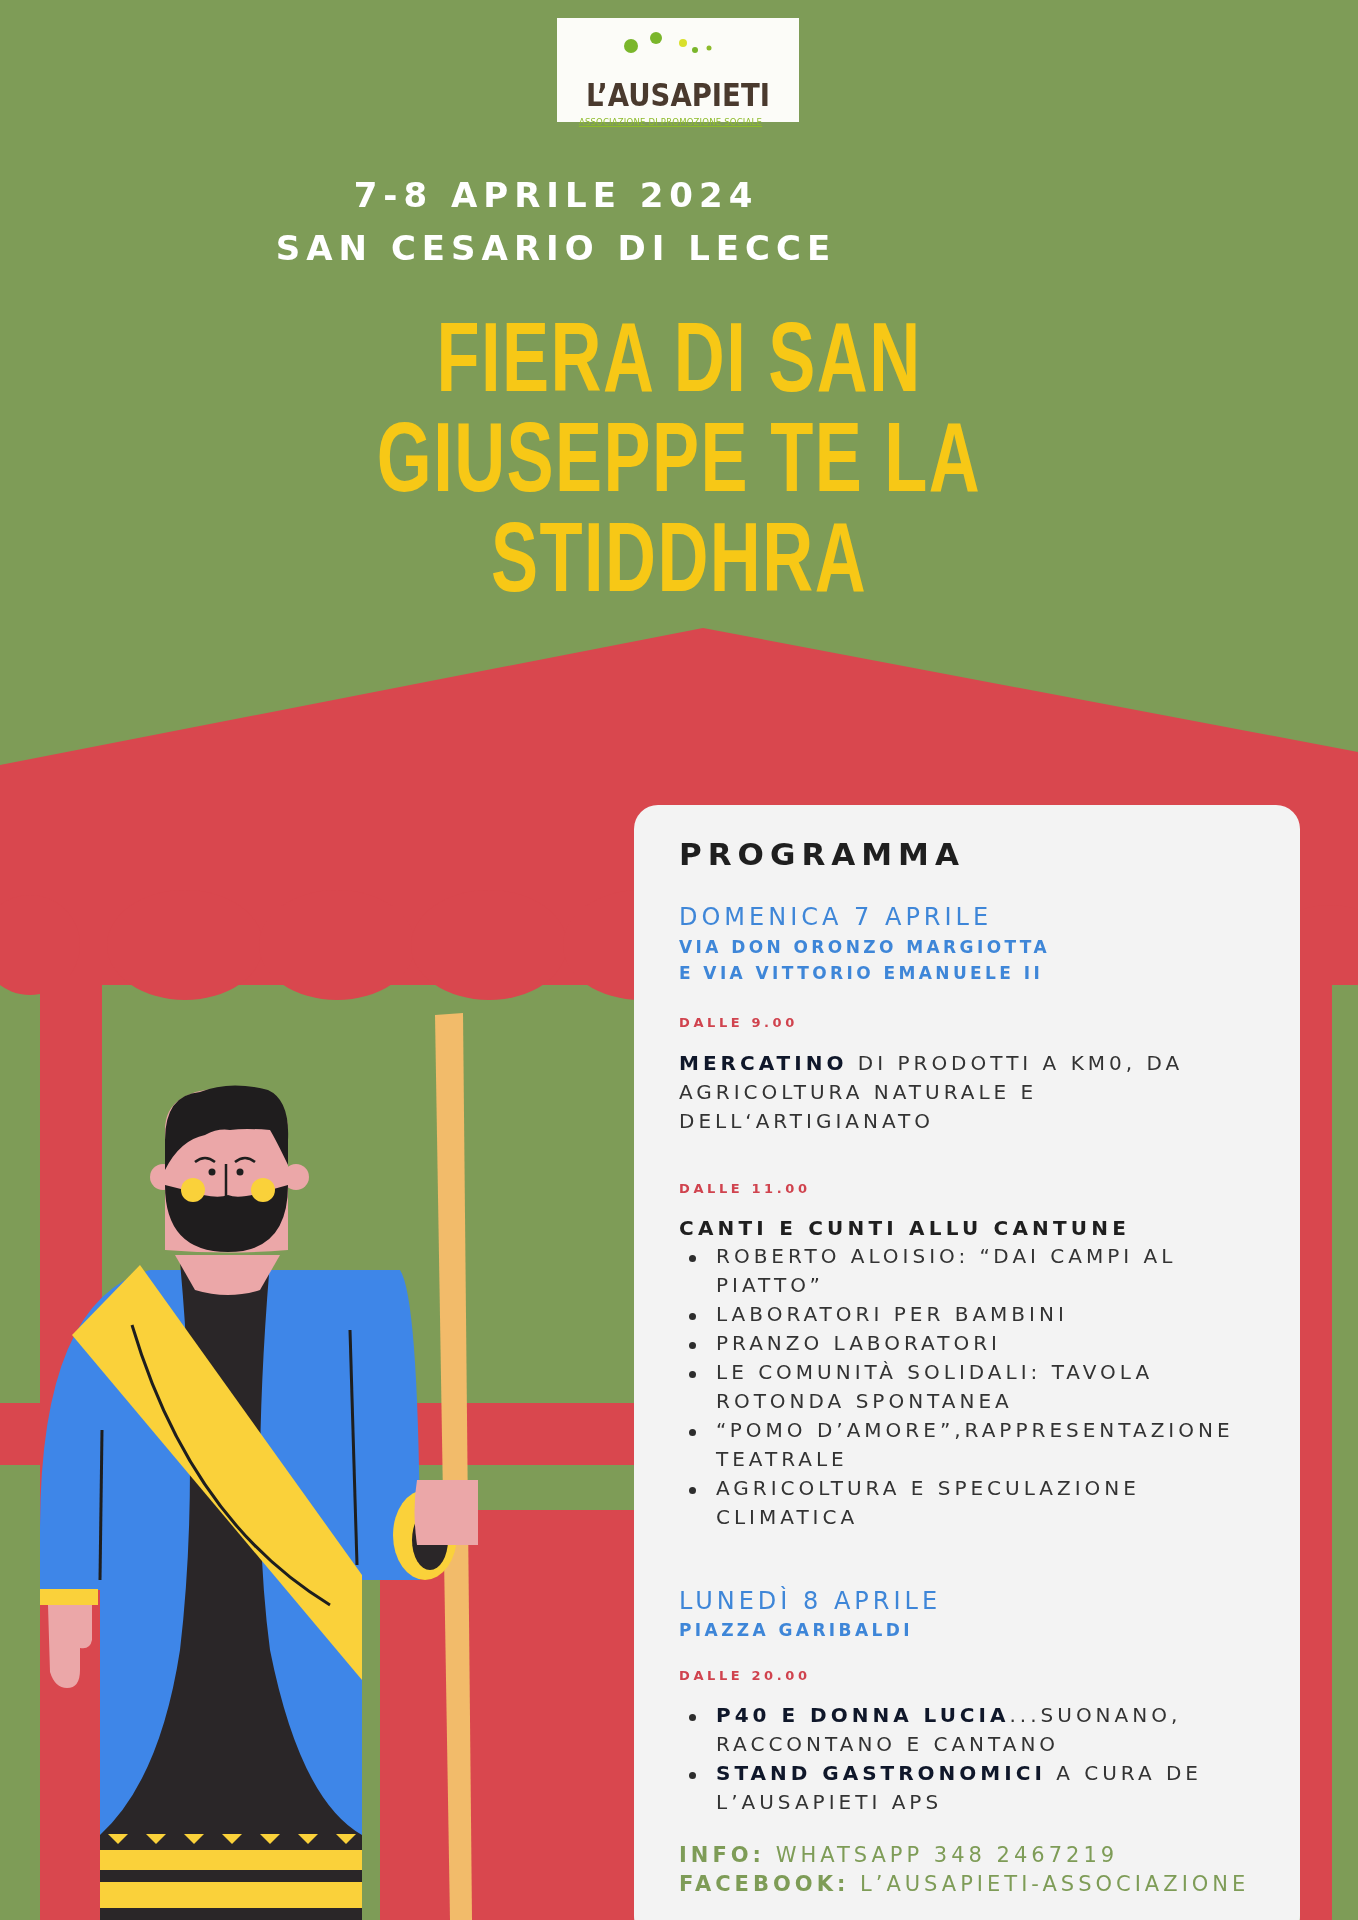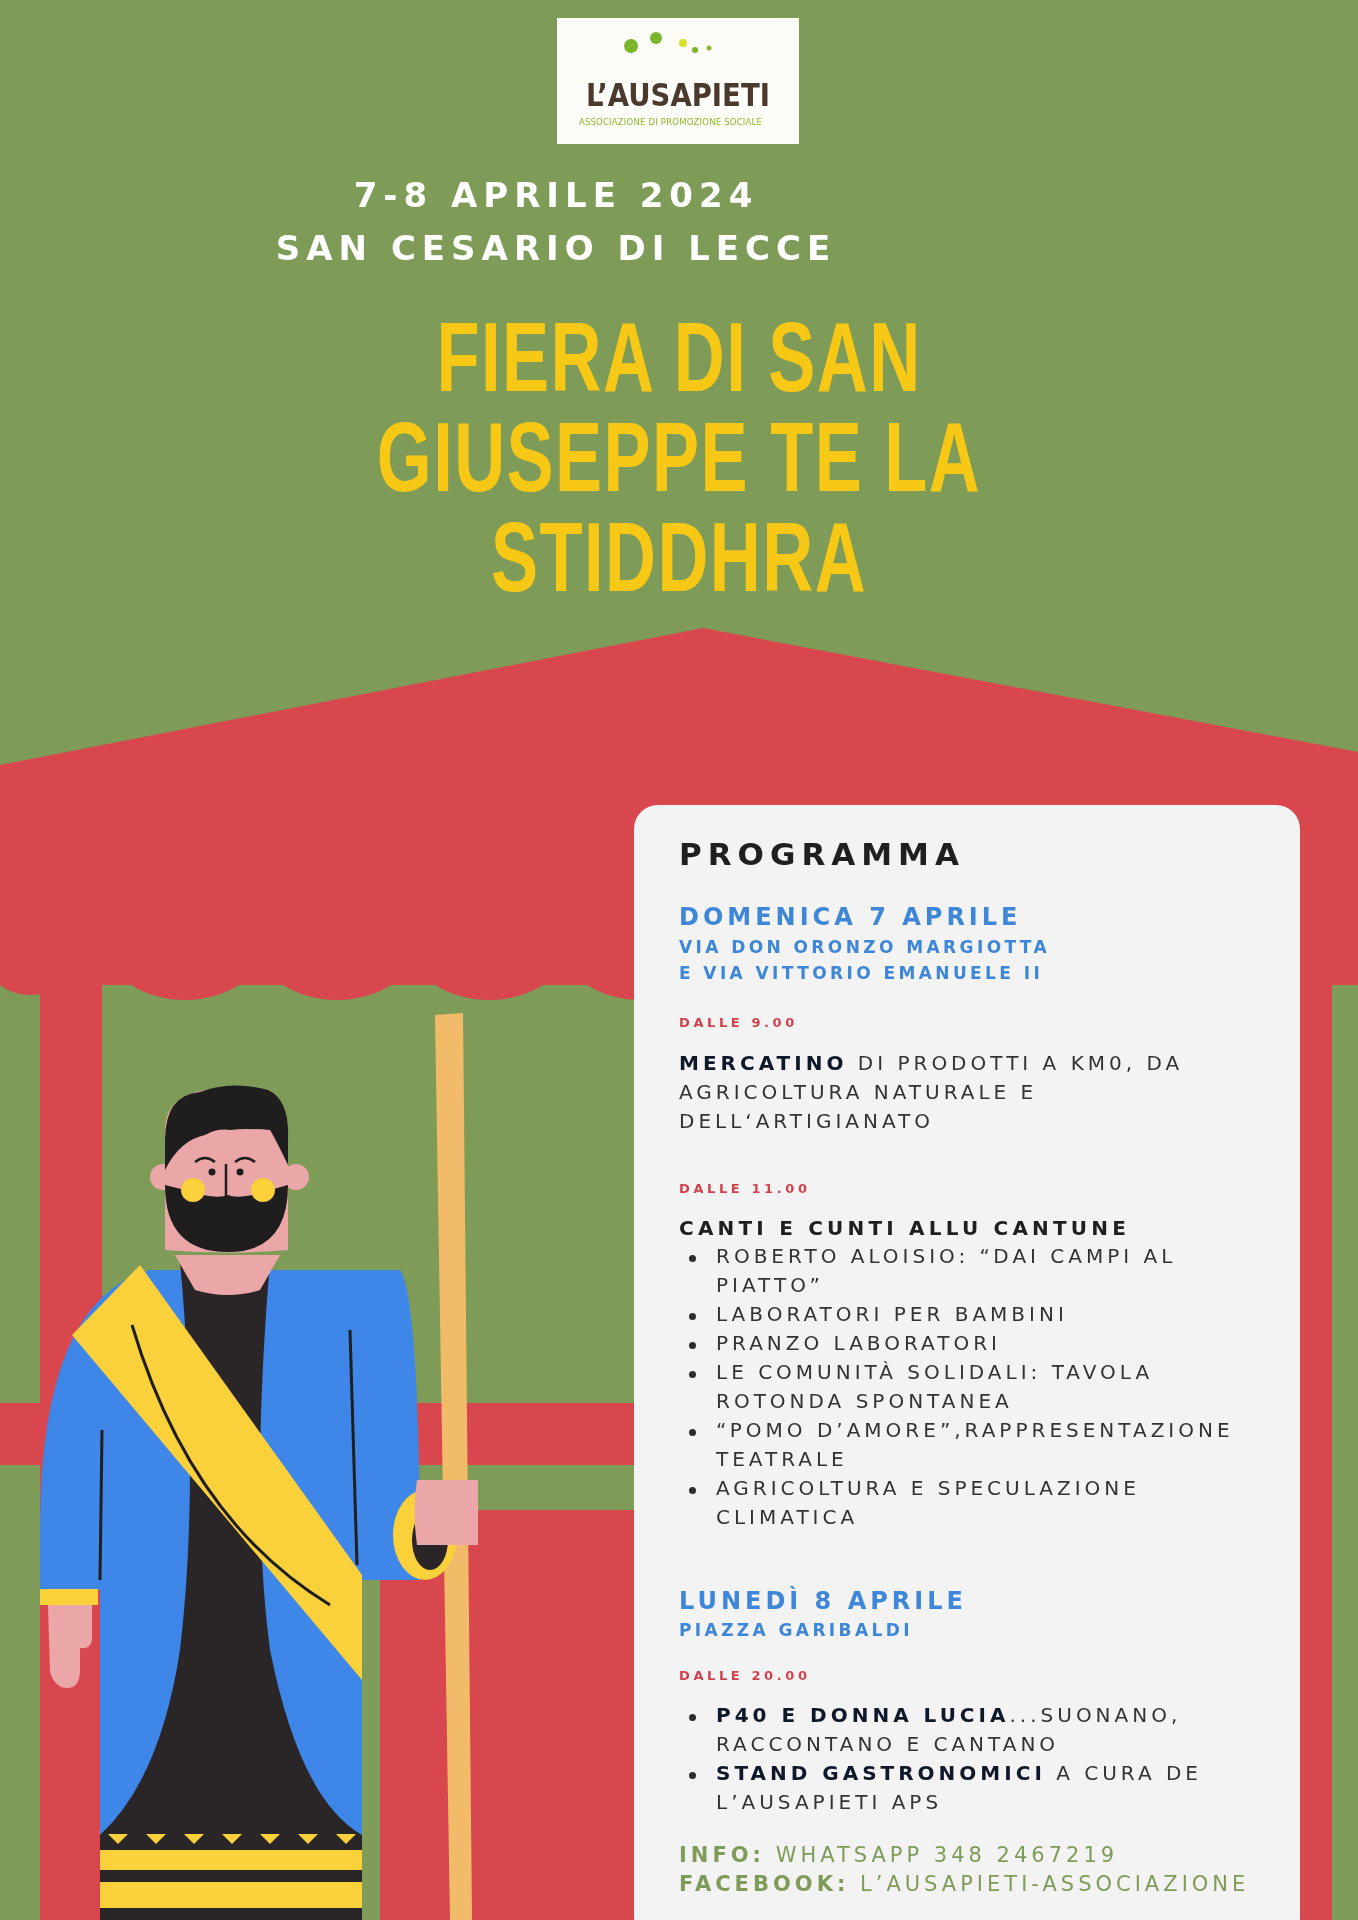"L’AUSAPIETI" .logo { height: 126px -> 104px }
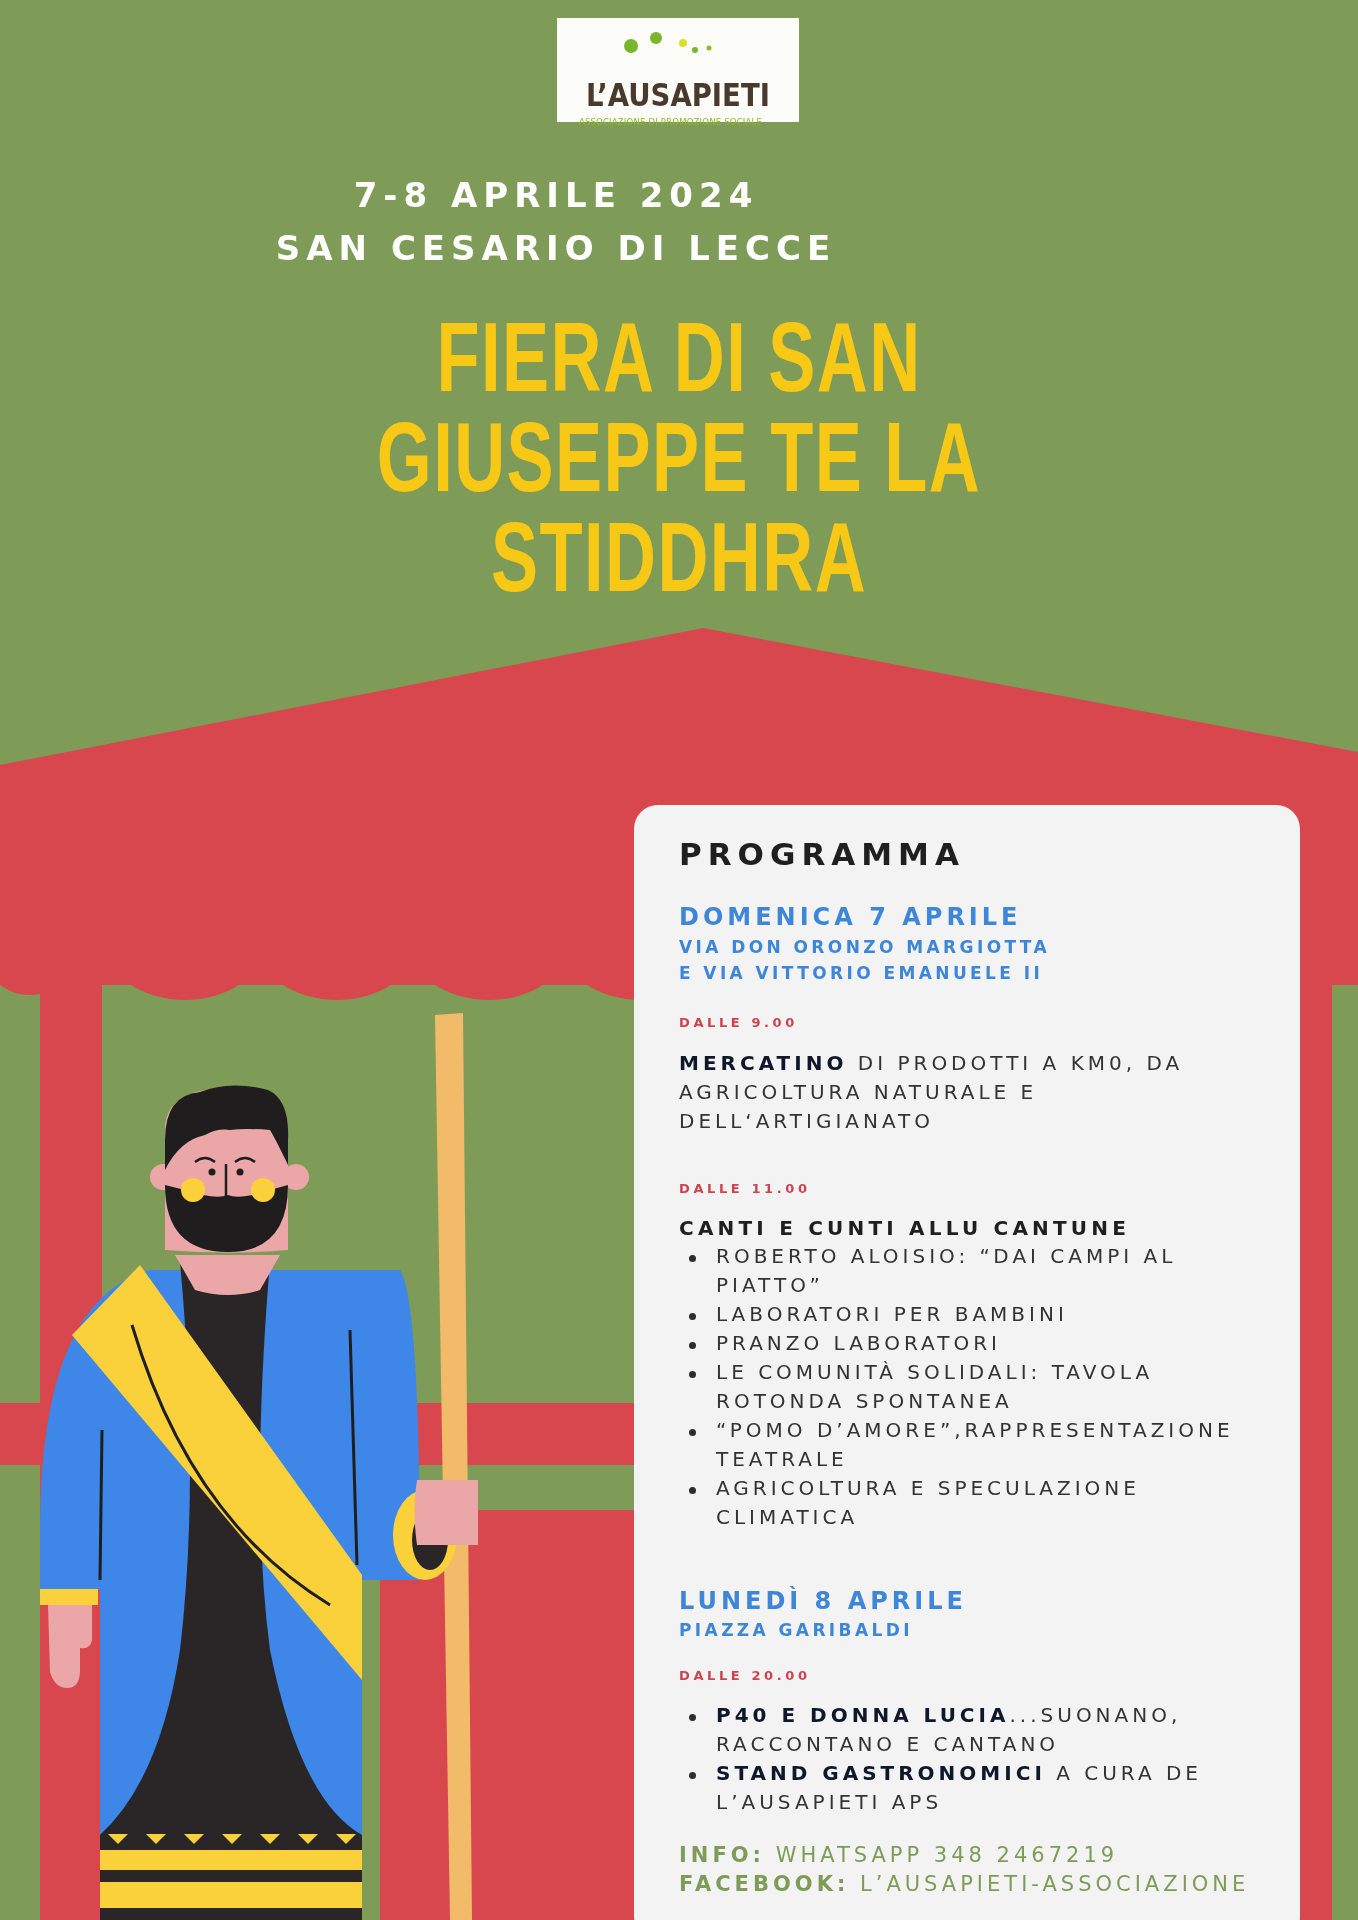"ASSOCIAZIONE DI PROMOZIONE SOCIALE" .logo-sub { text-decoration: none -> underline }
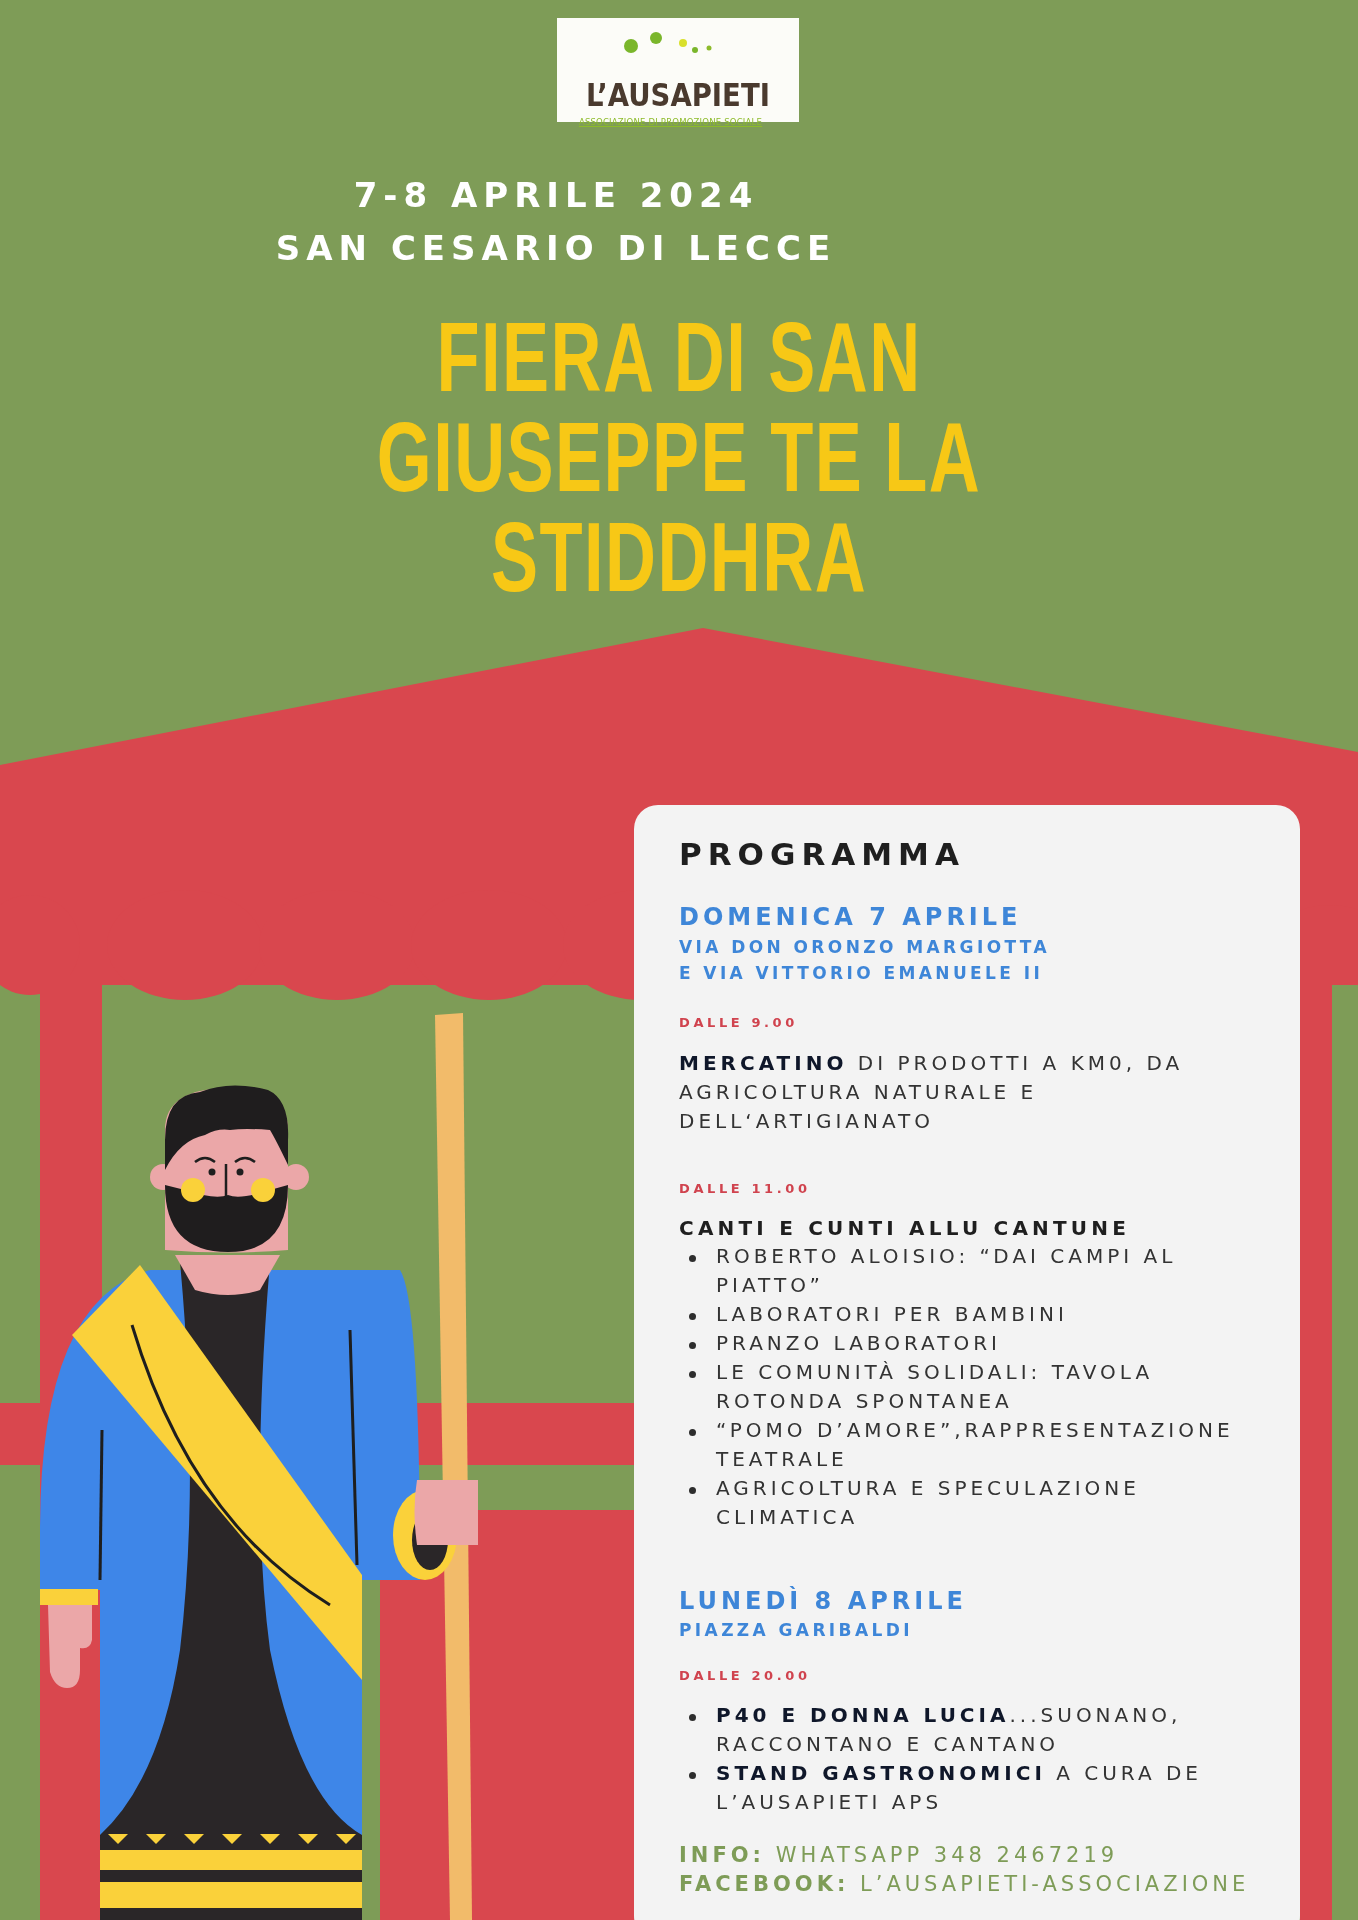"DOMENICA 7 APRILE" .h-day { font-weight: bold -> normal }
